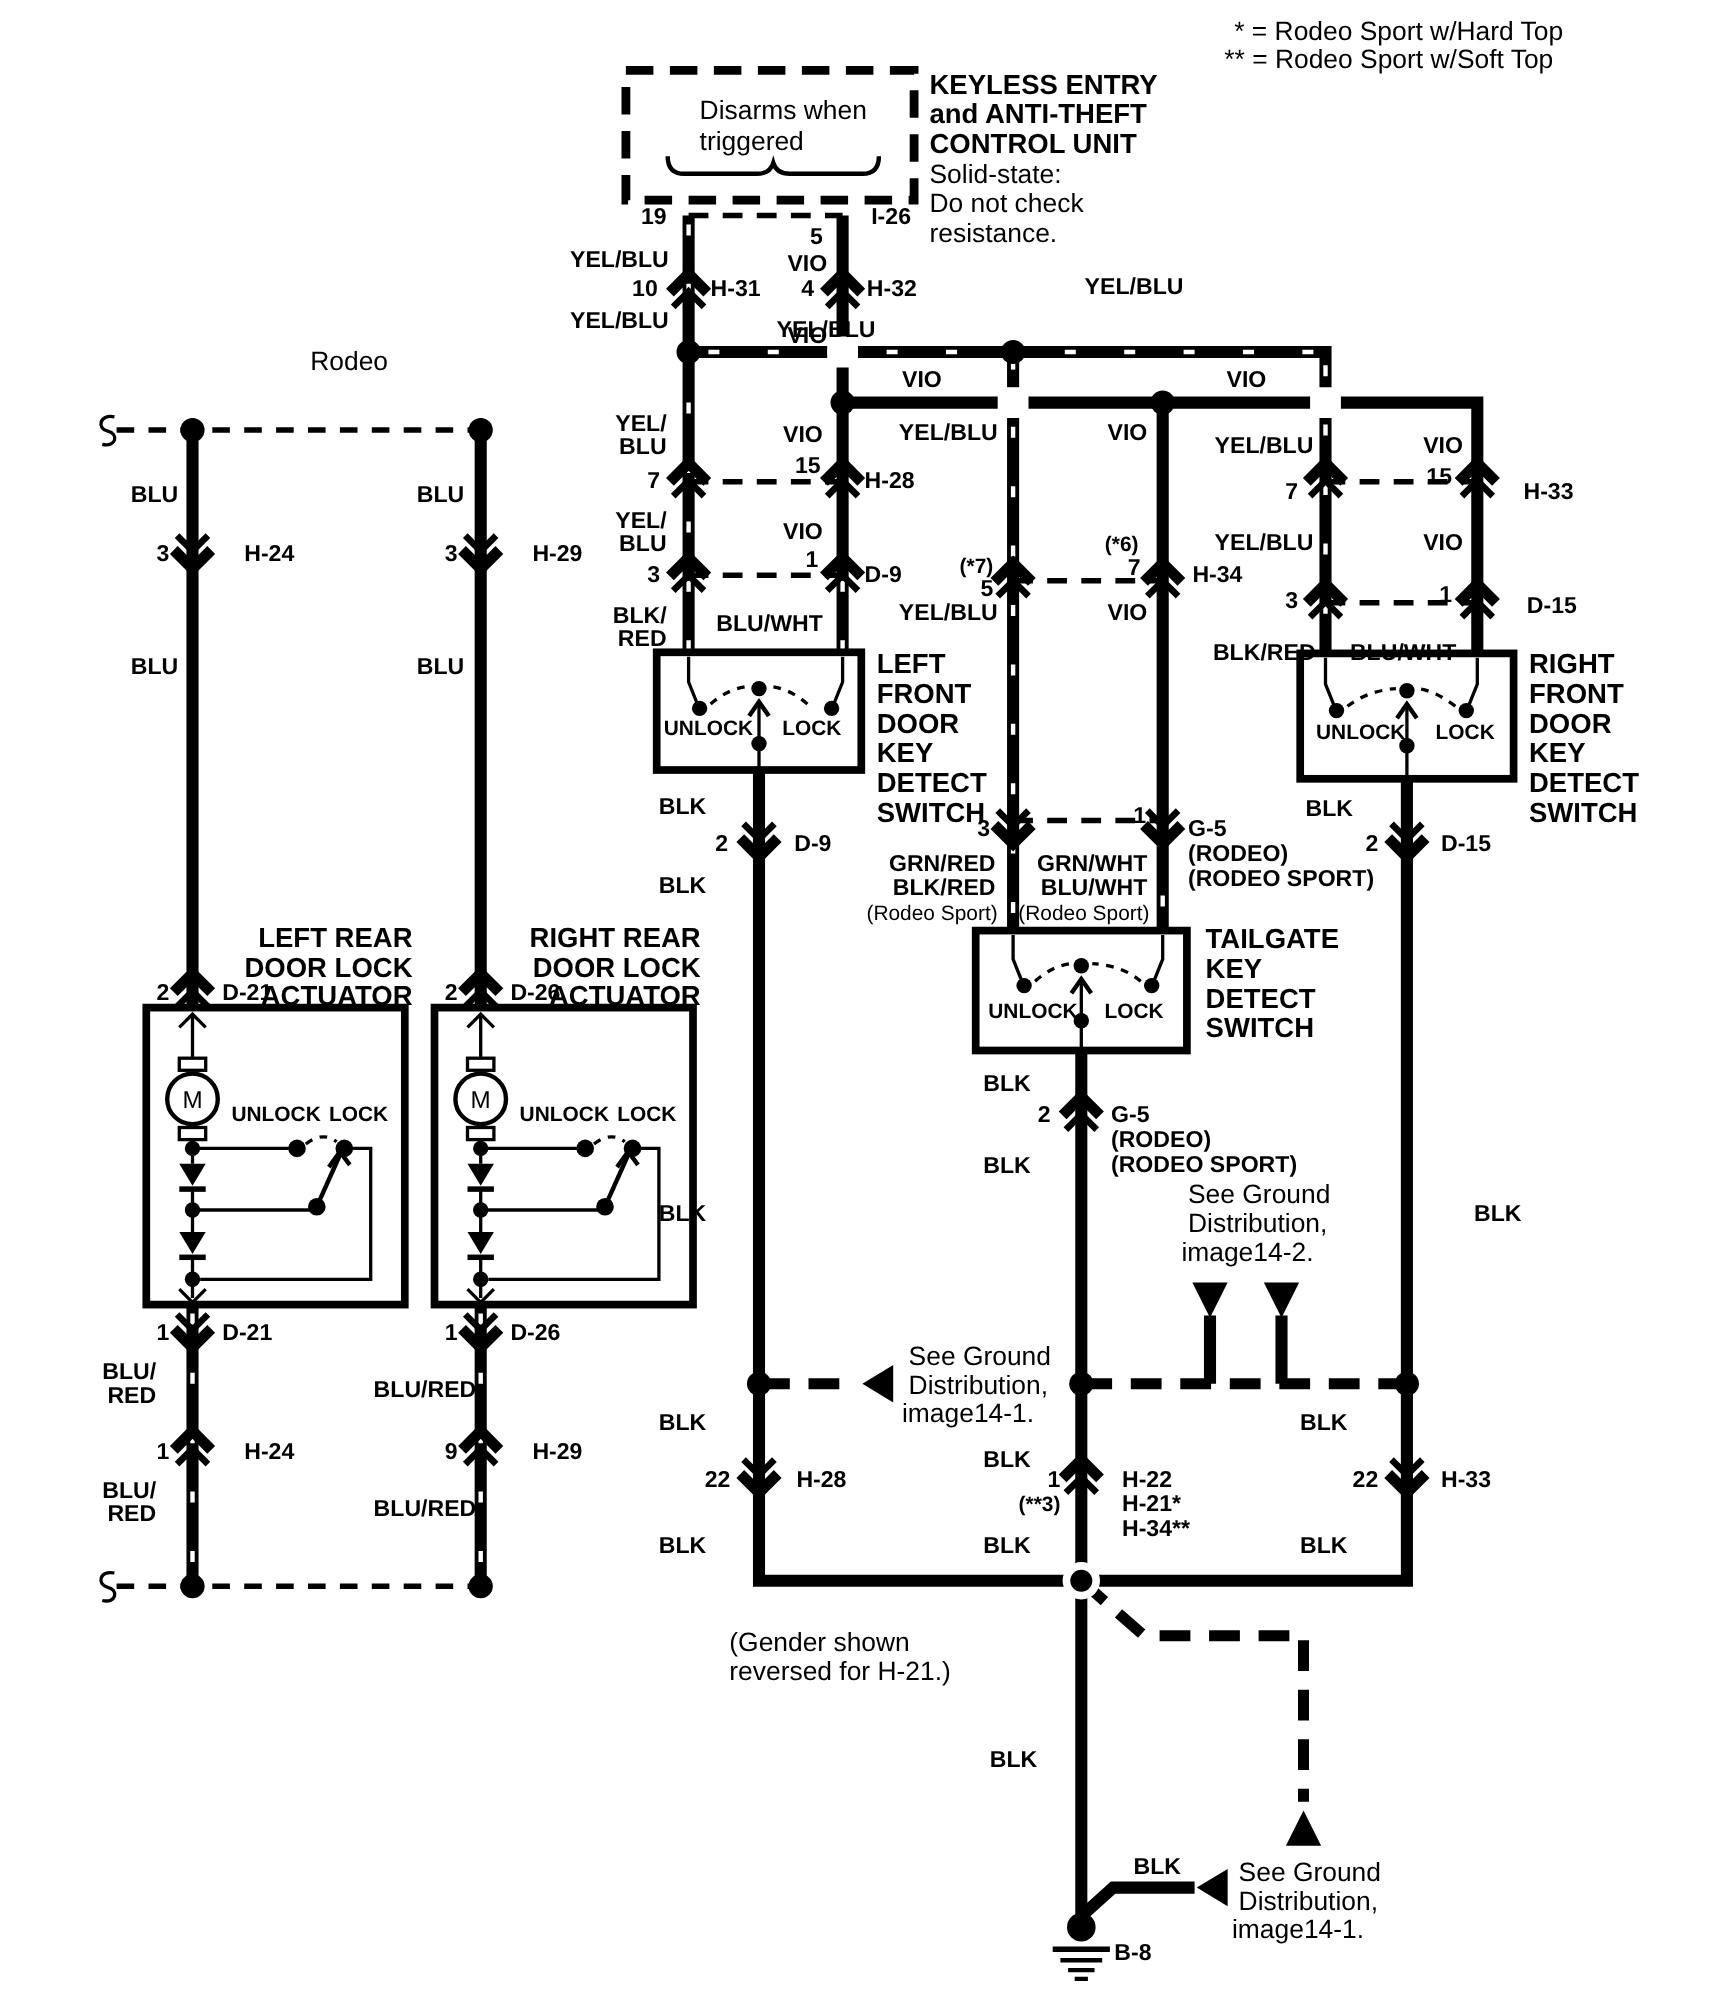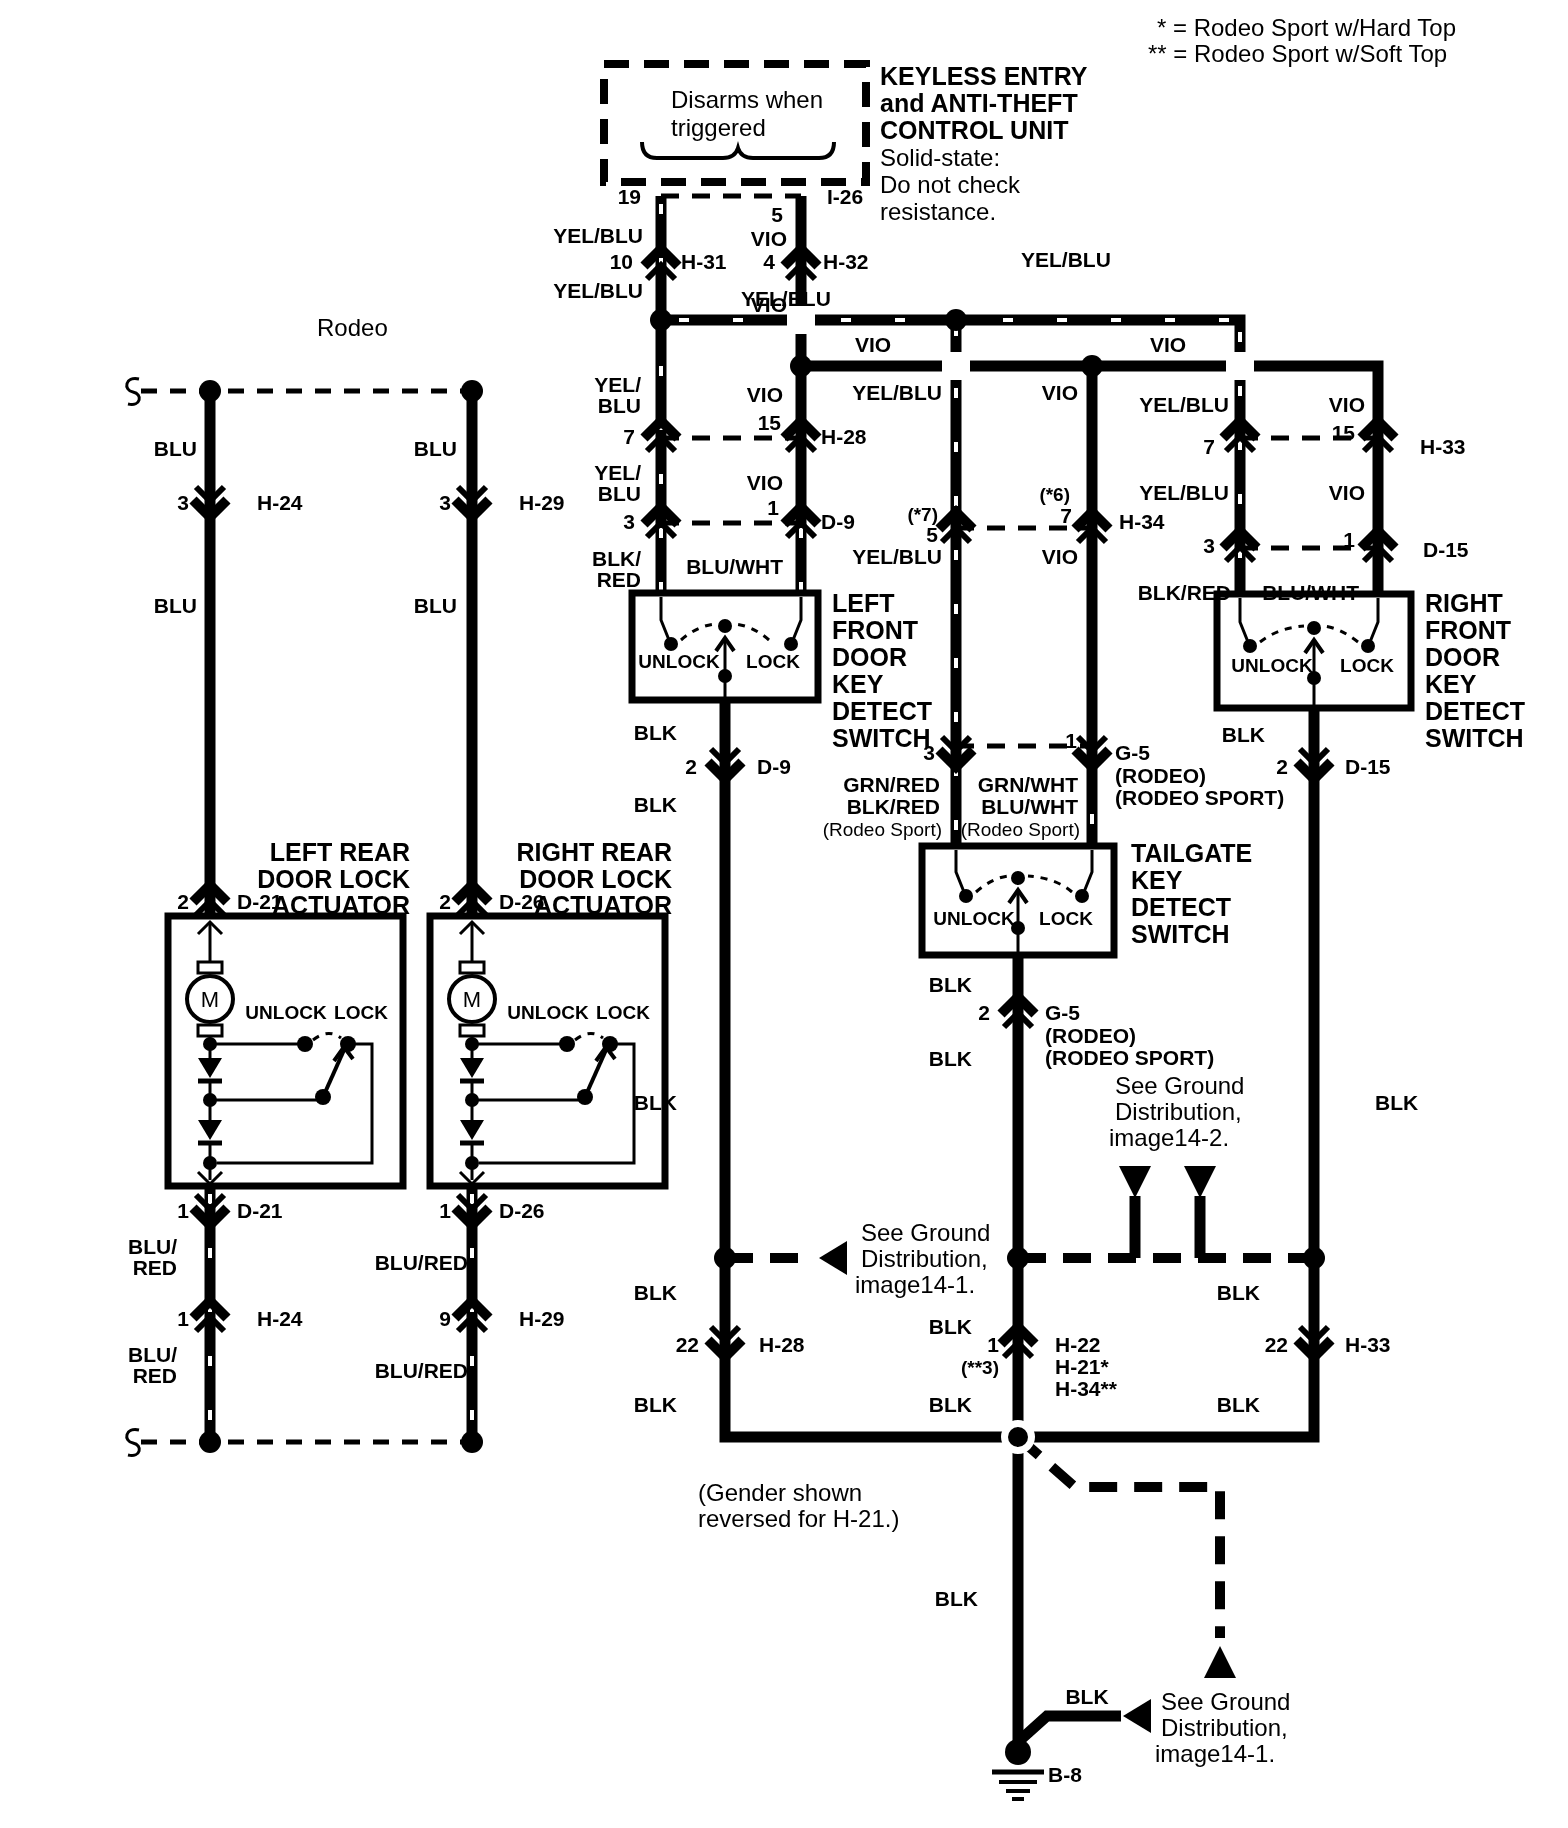"* = Rodeo Sport w/Hard" .stage { margin-left: 35px -> none }
